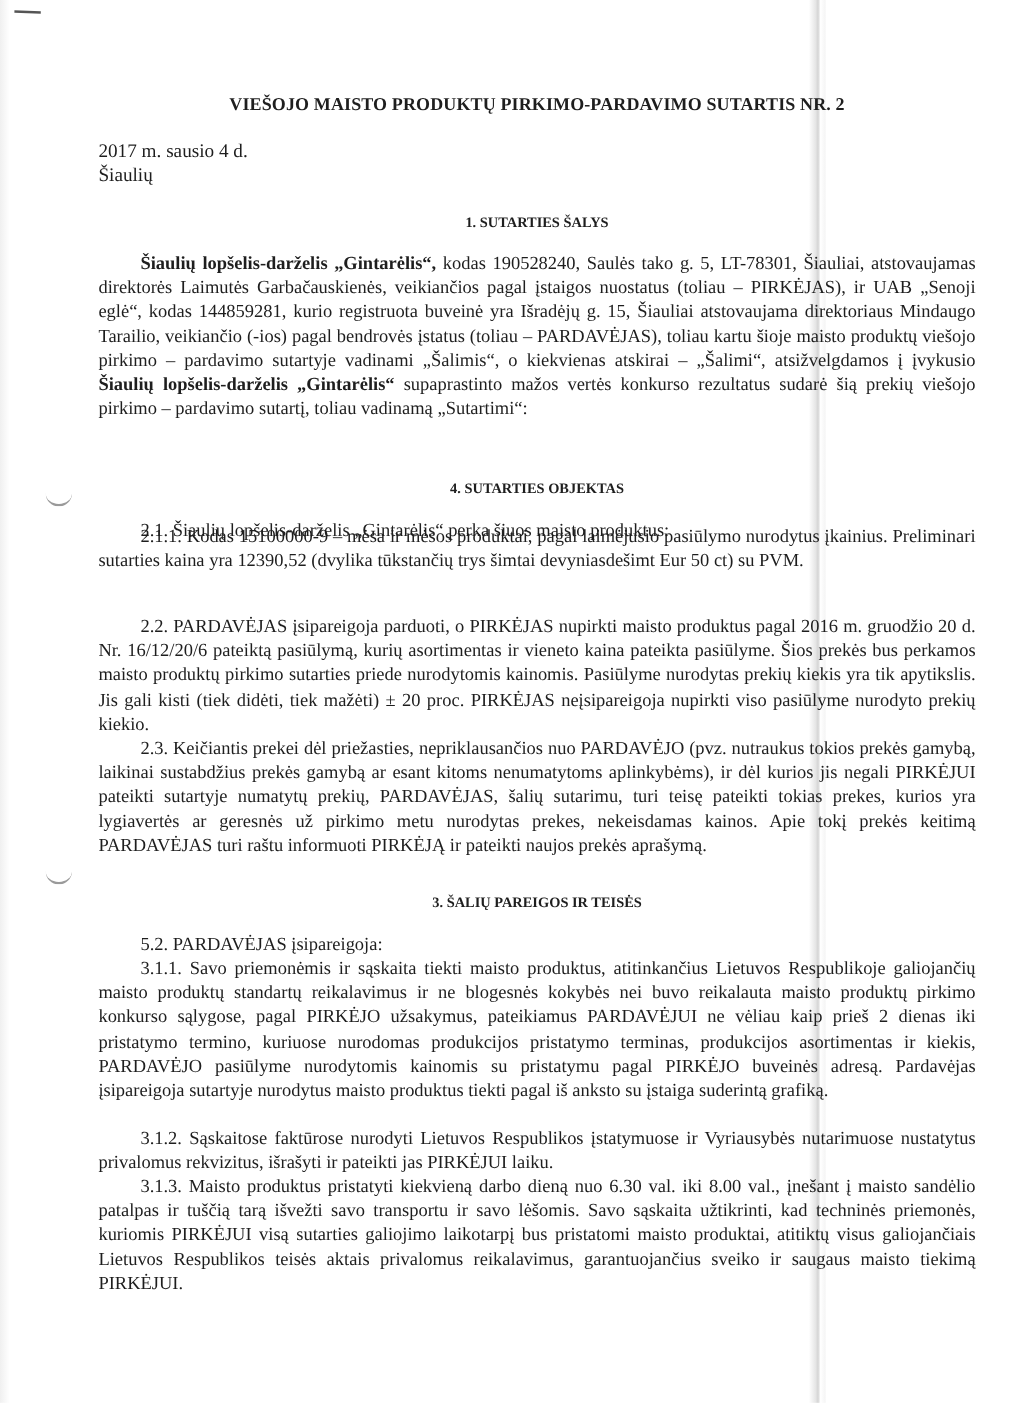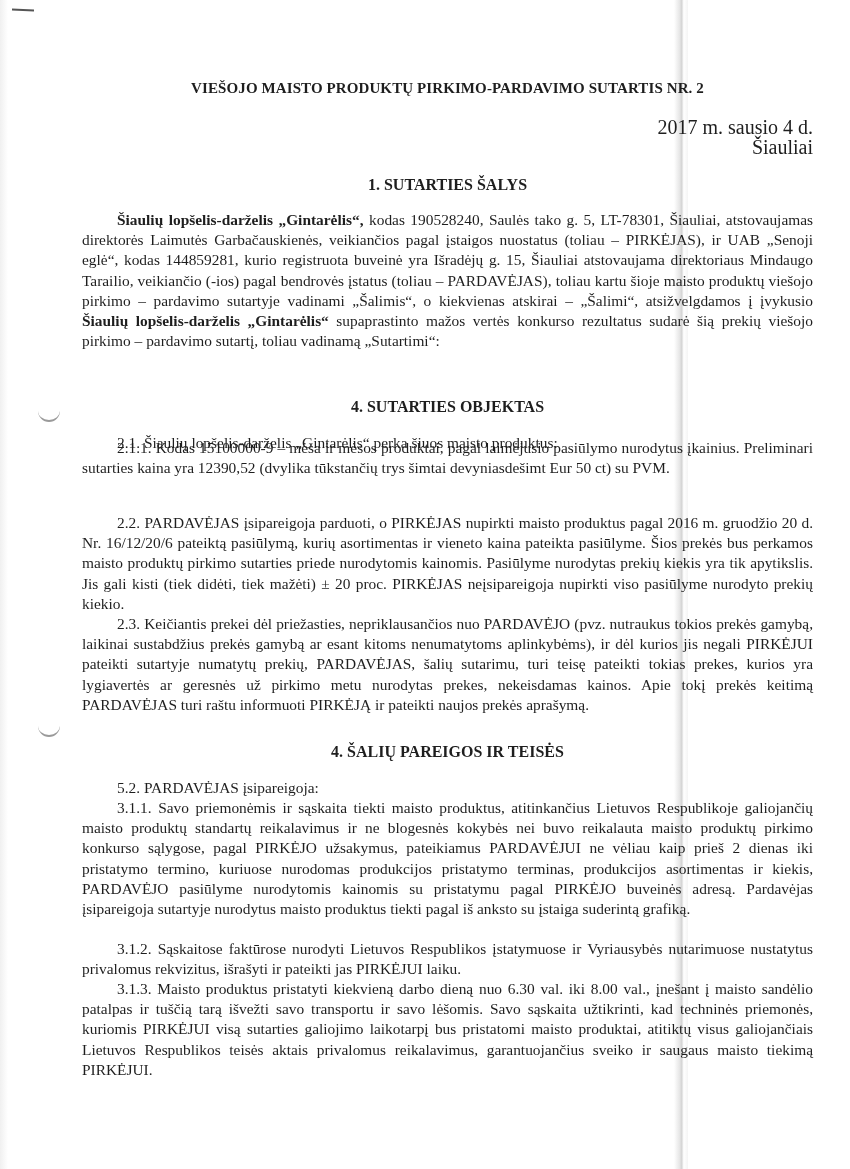"2017 m. sausio 4 d." .date, .city { font-size: 20px -> 16px; text-align: right -> left }
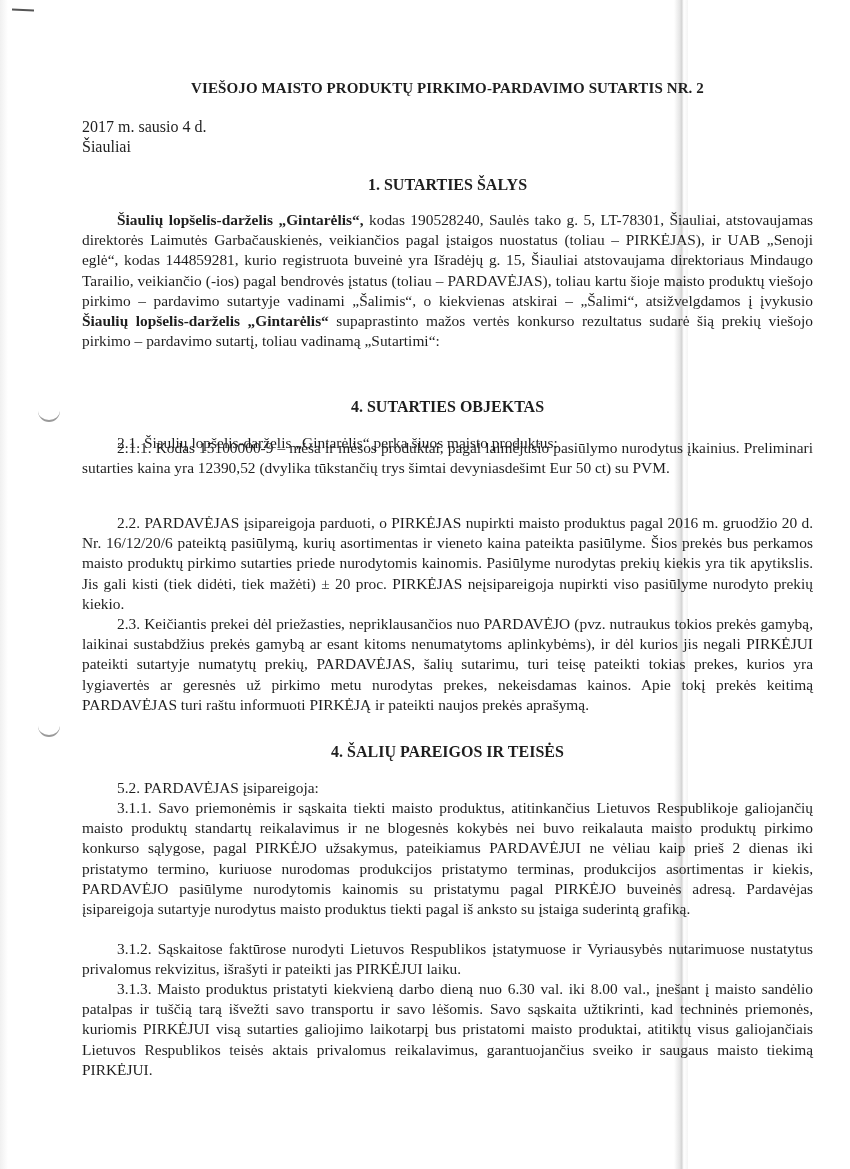"Šiauliai" div.city { text: Šiauliai -> Šiaulių }
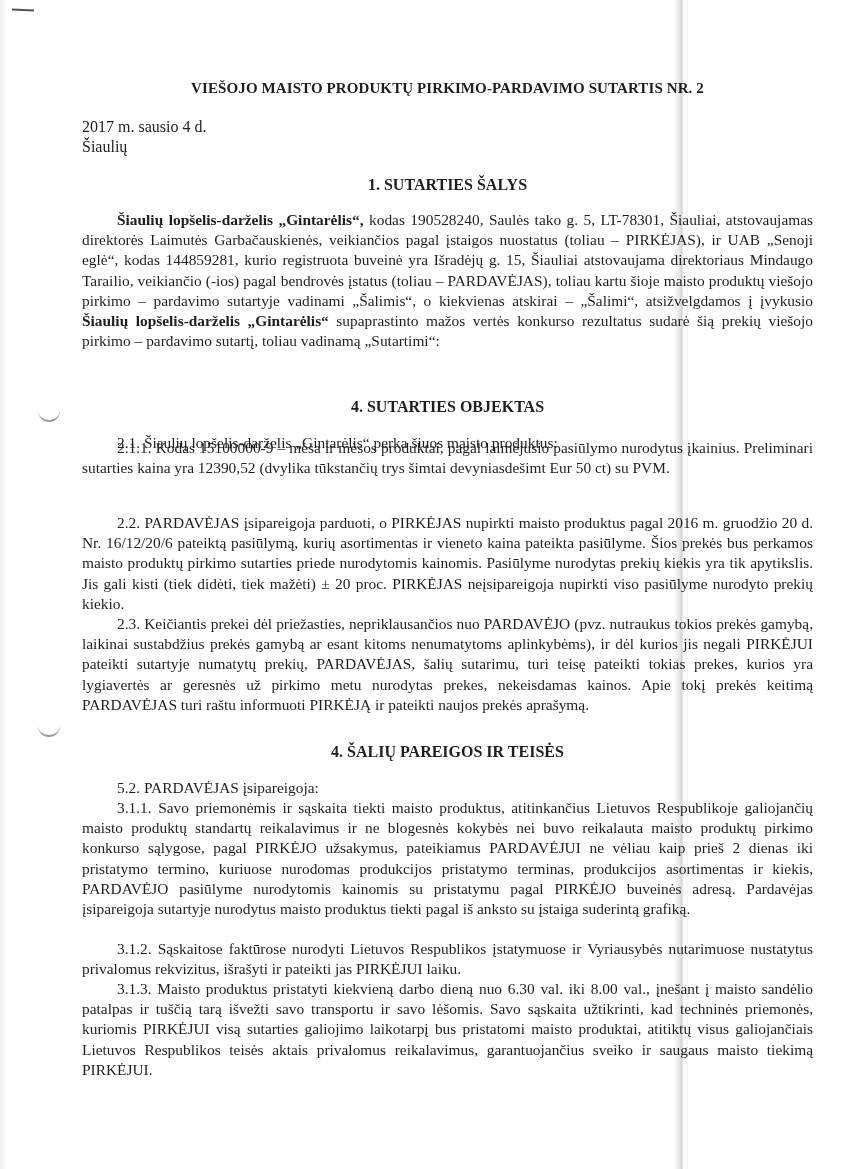"1. SUTARTIES ŠALYS" .section-heading { font-size: 16px -> 12px }
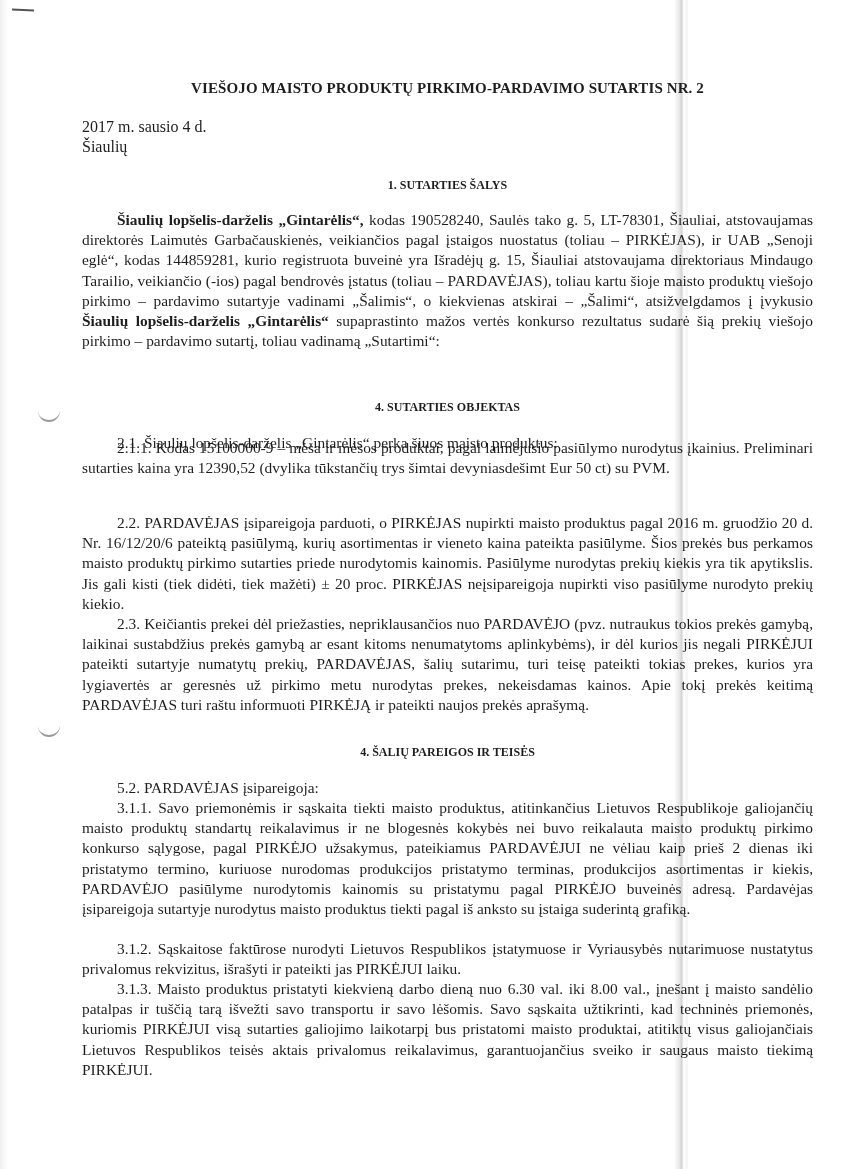"4. ŠALIŲ PAREIGOS IR TEISĖS" div.section-heading { text: 4 -> 3 }
